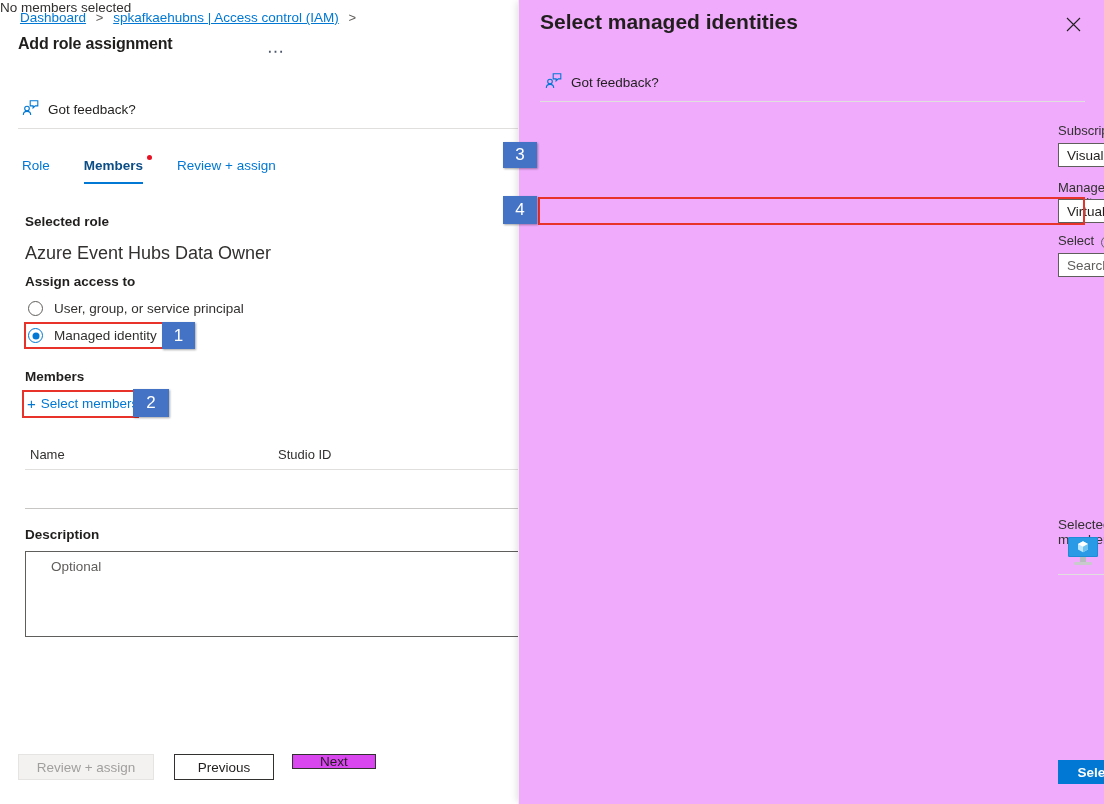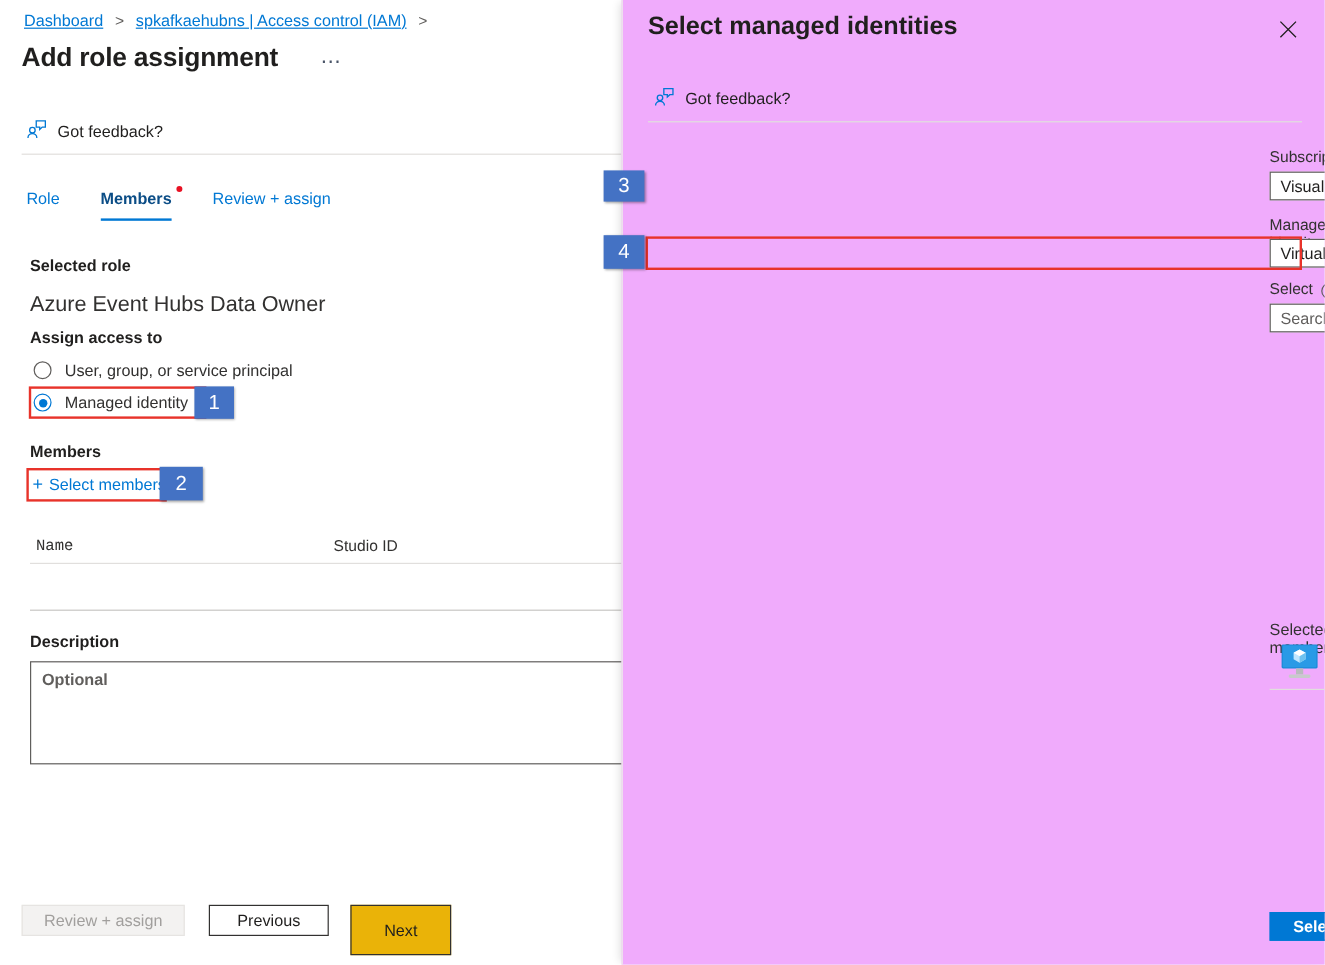"No members selected" div { html: none -> <div>No members selected</div> }
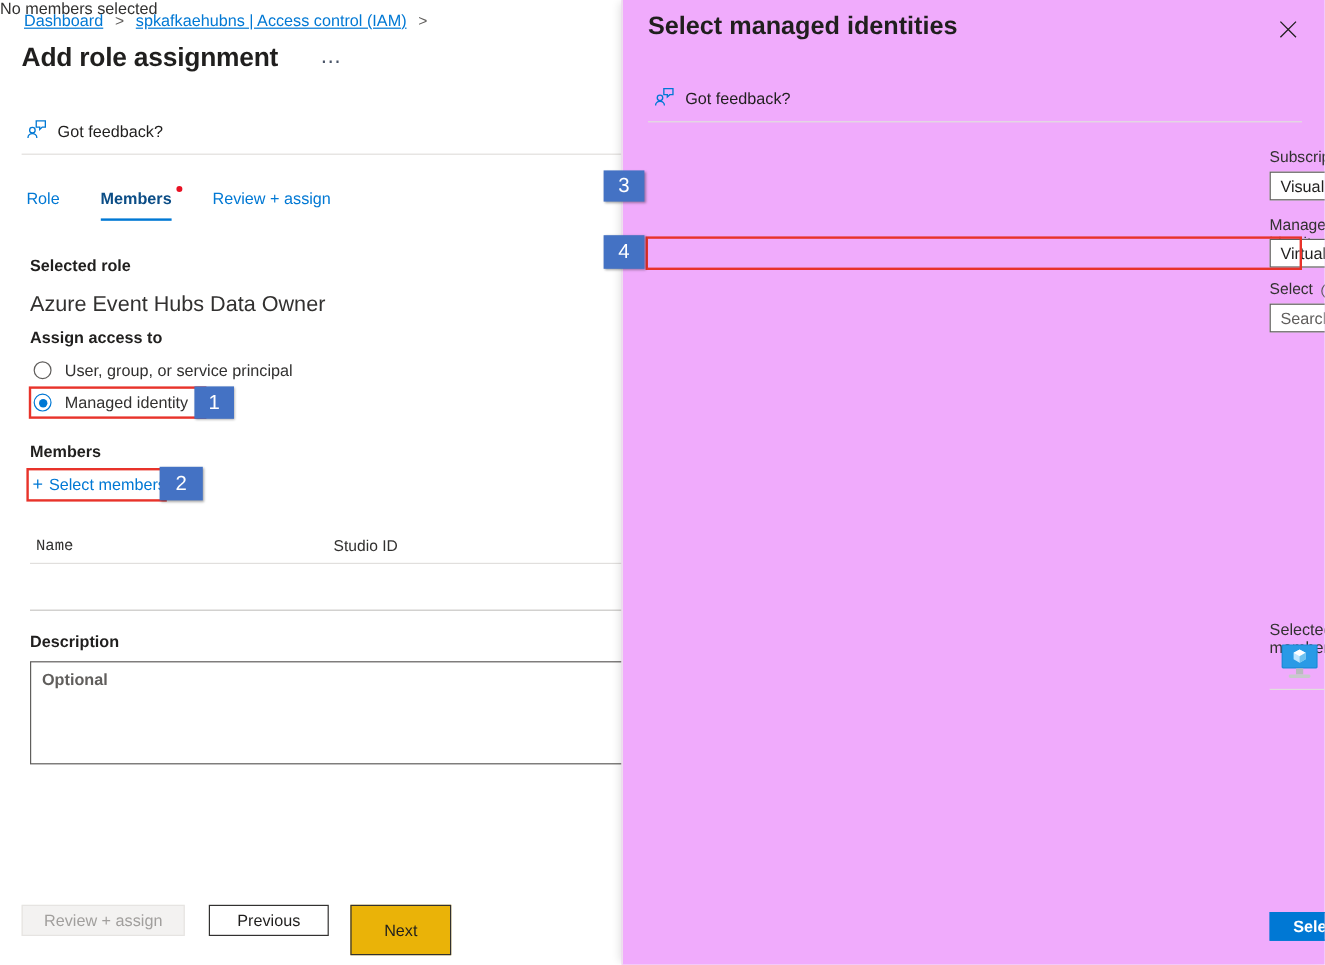"Add role assignment" .page-title { font-size: 22px -> 16px }
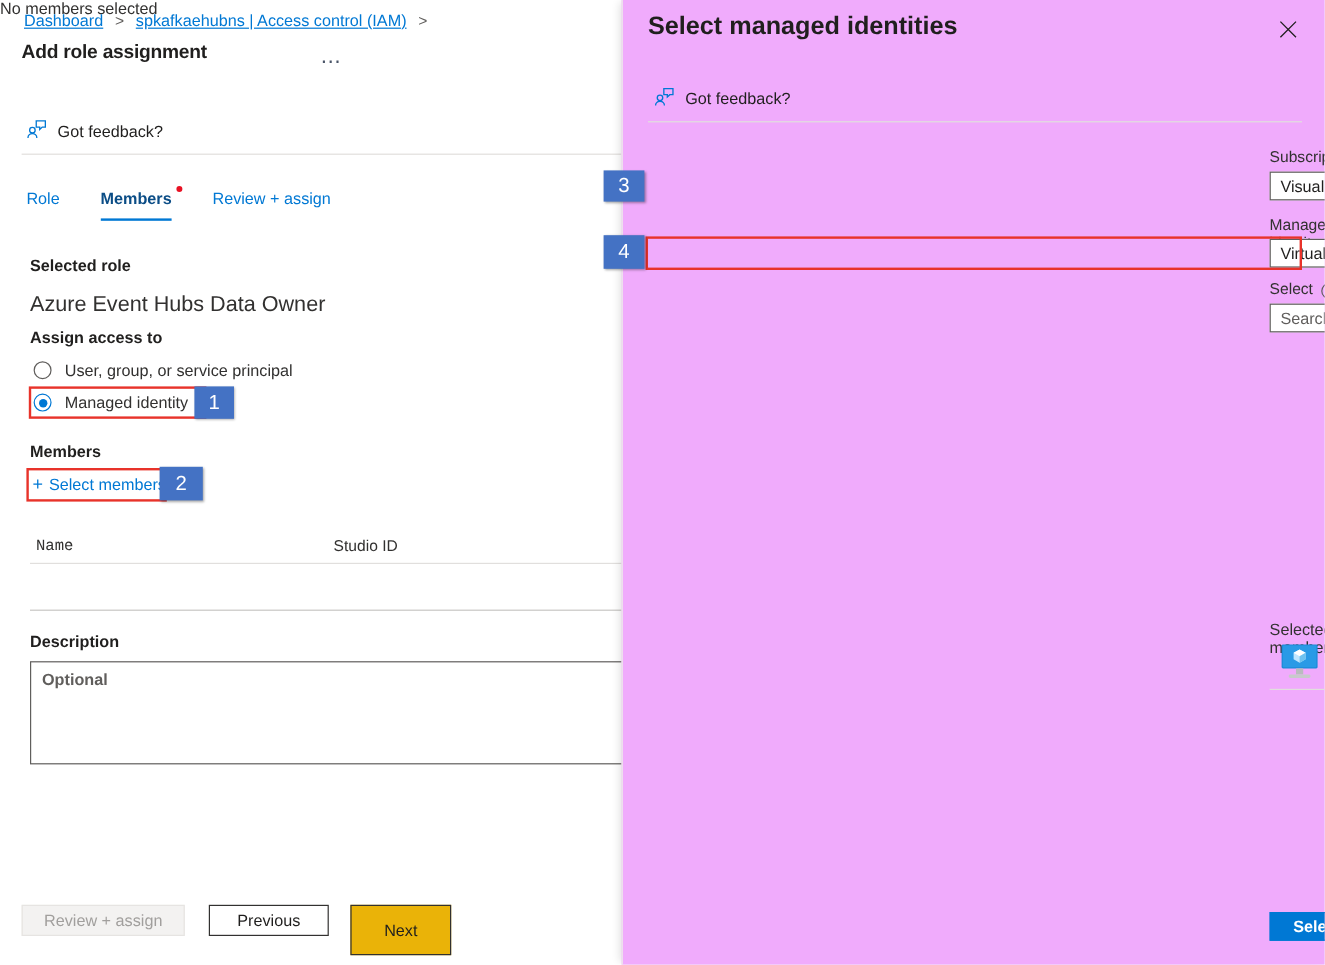"Name" #tbl-name { font-family: Liberation Mono, monospace -> none }
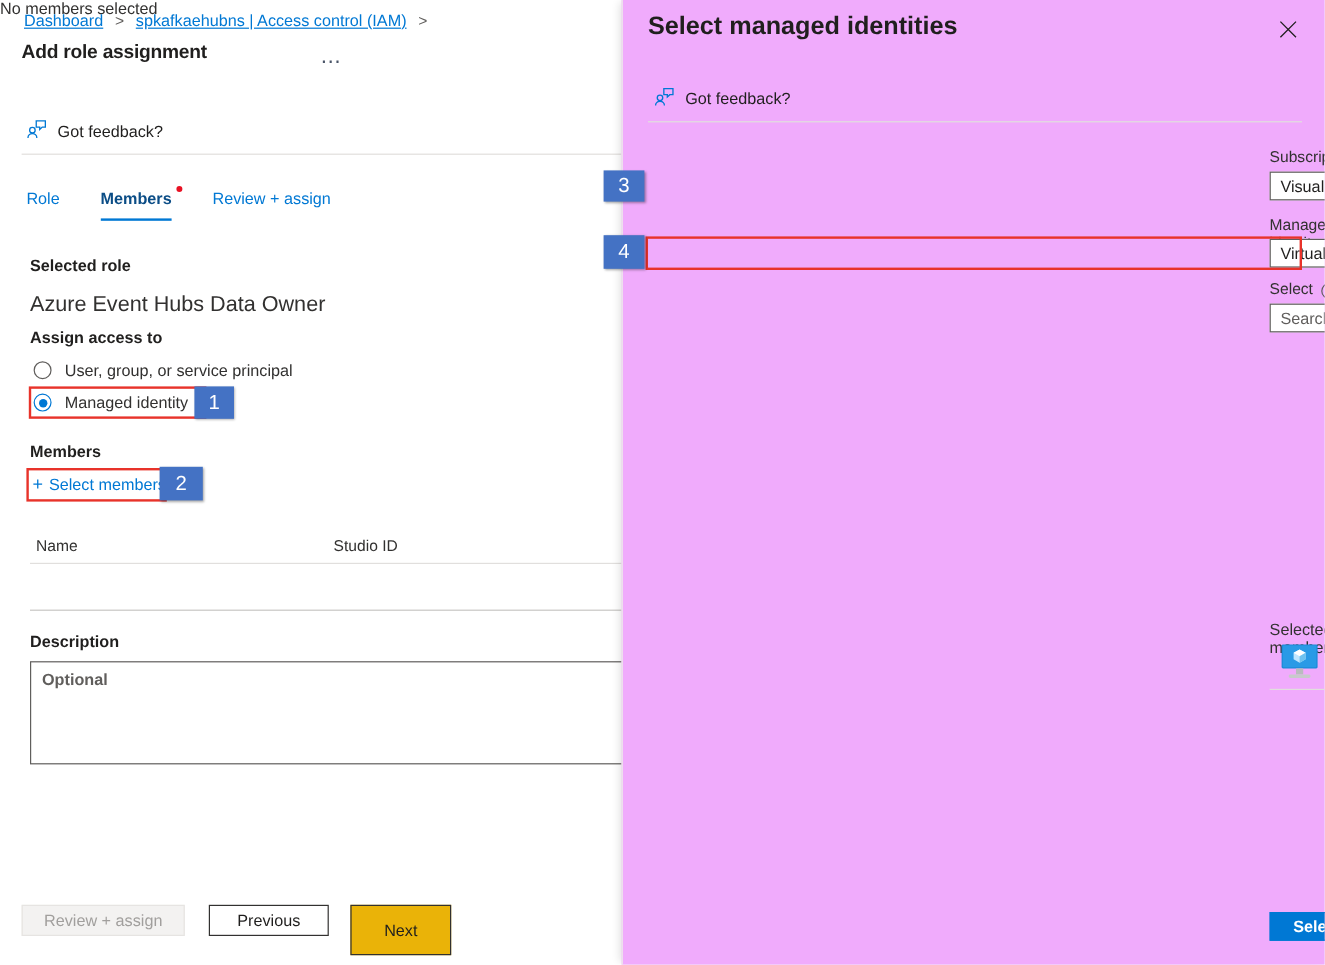"Optional" #description-box { font-weight: bold -> none; padding: 7px 9px -> 7px 25px }
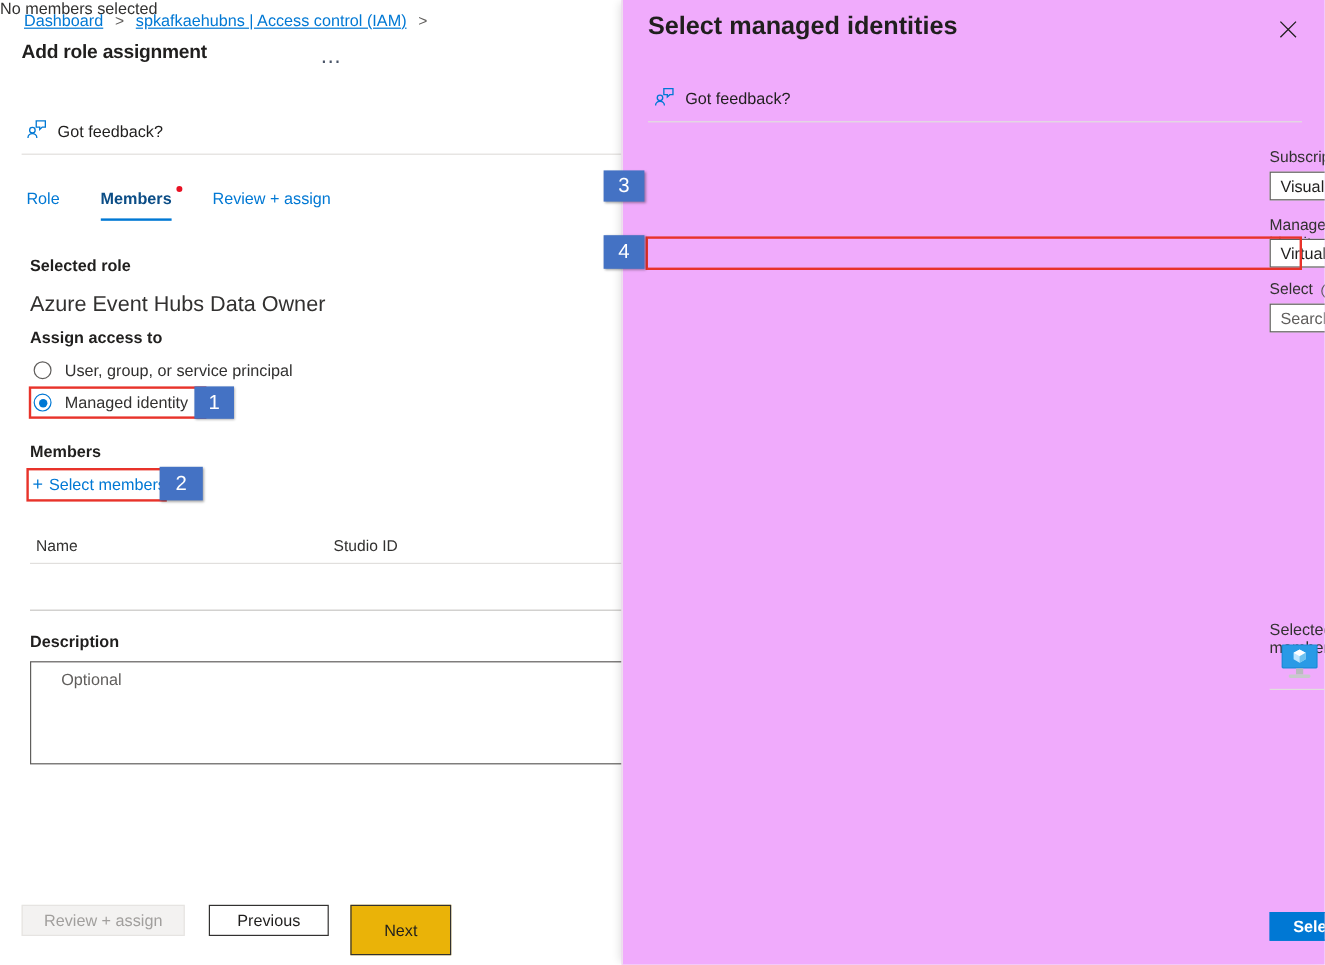"Next" #btn-next { background: #eab308 -> #d946ef; height: 42px -> 15px }
